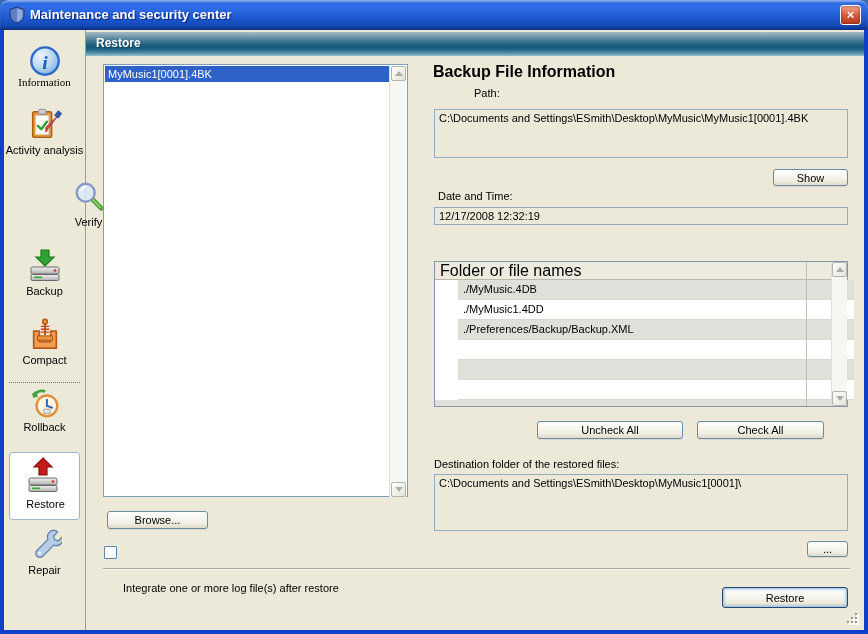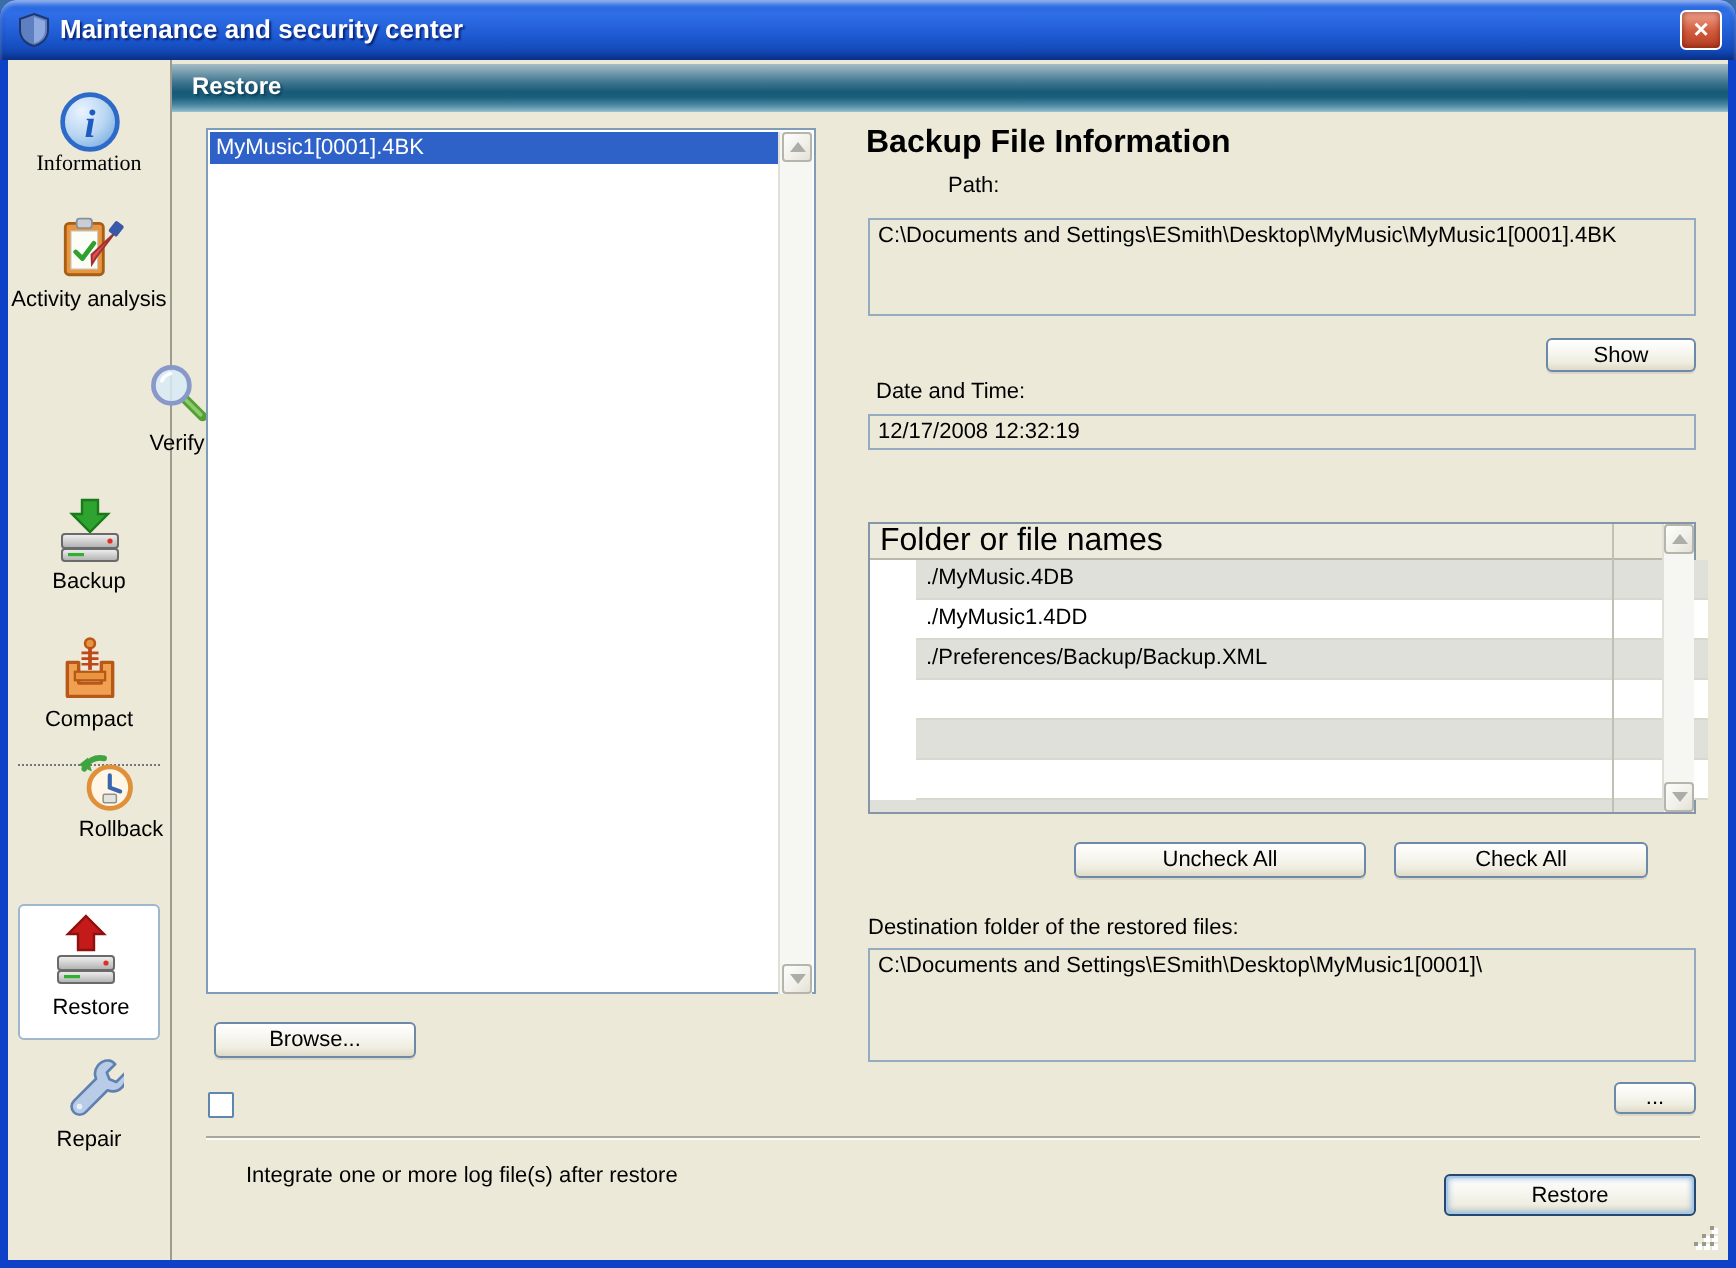"Rollback" div.side-item { padding-left: 16px -> none; top: 344px -> 356px }
